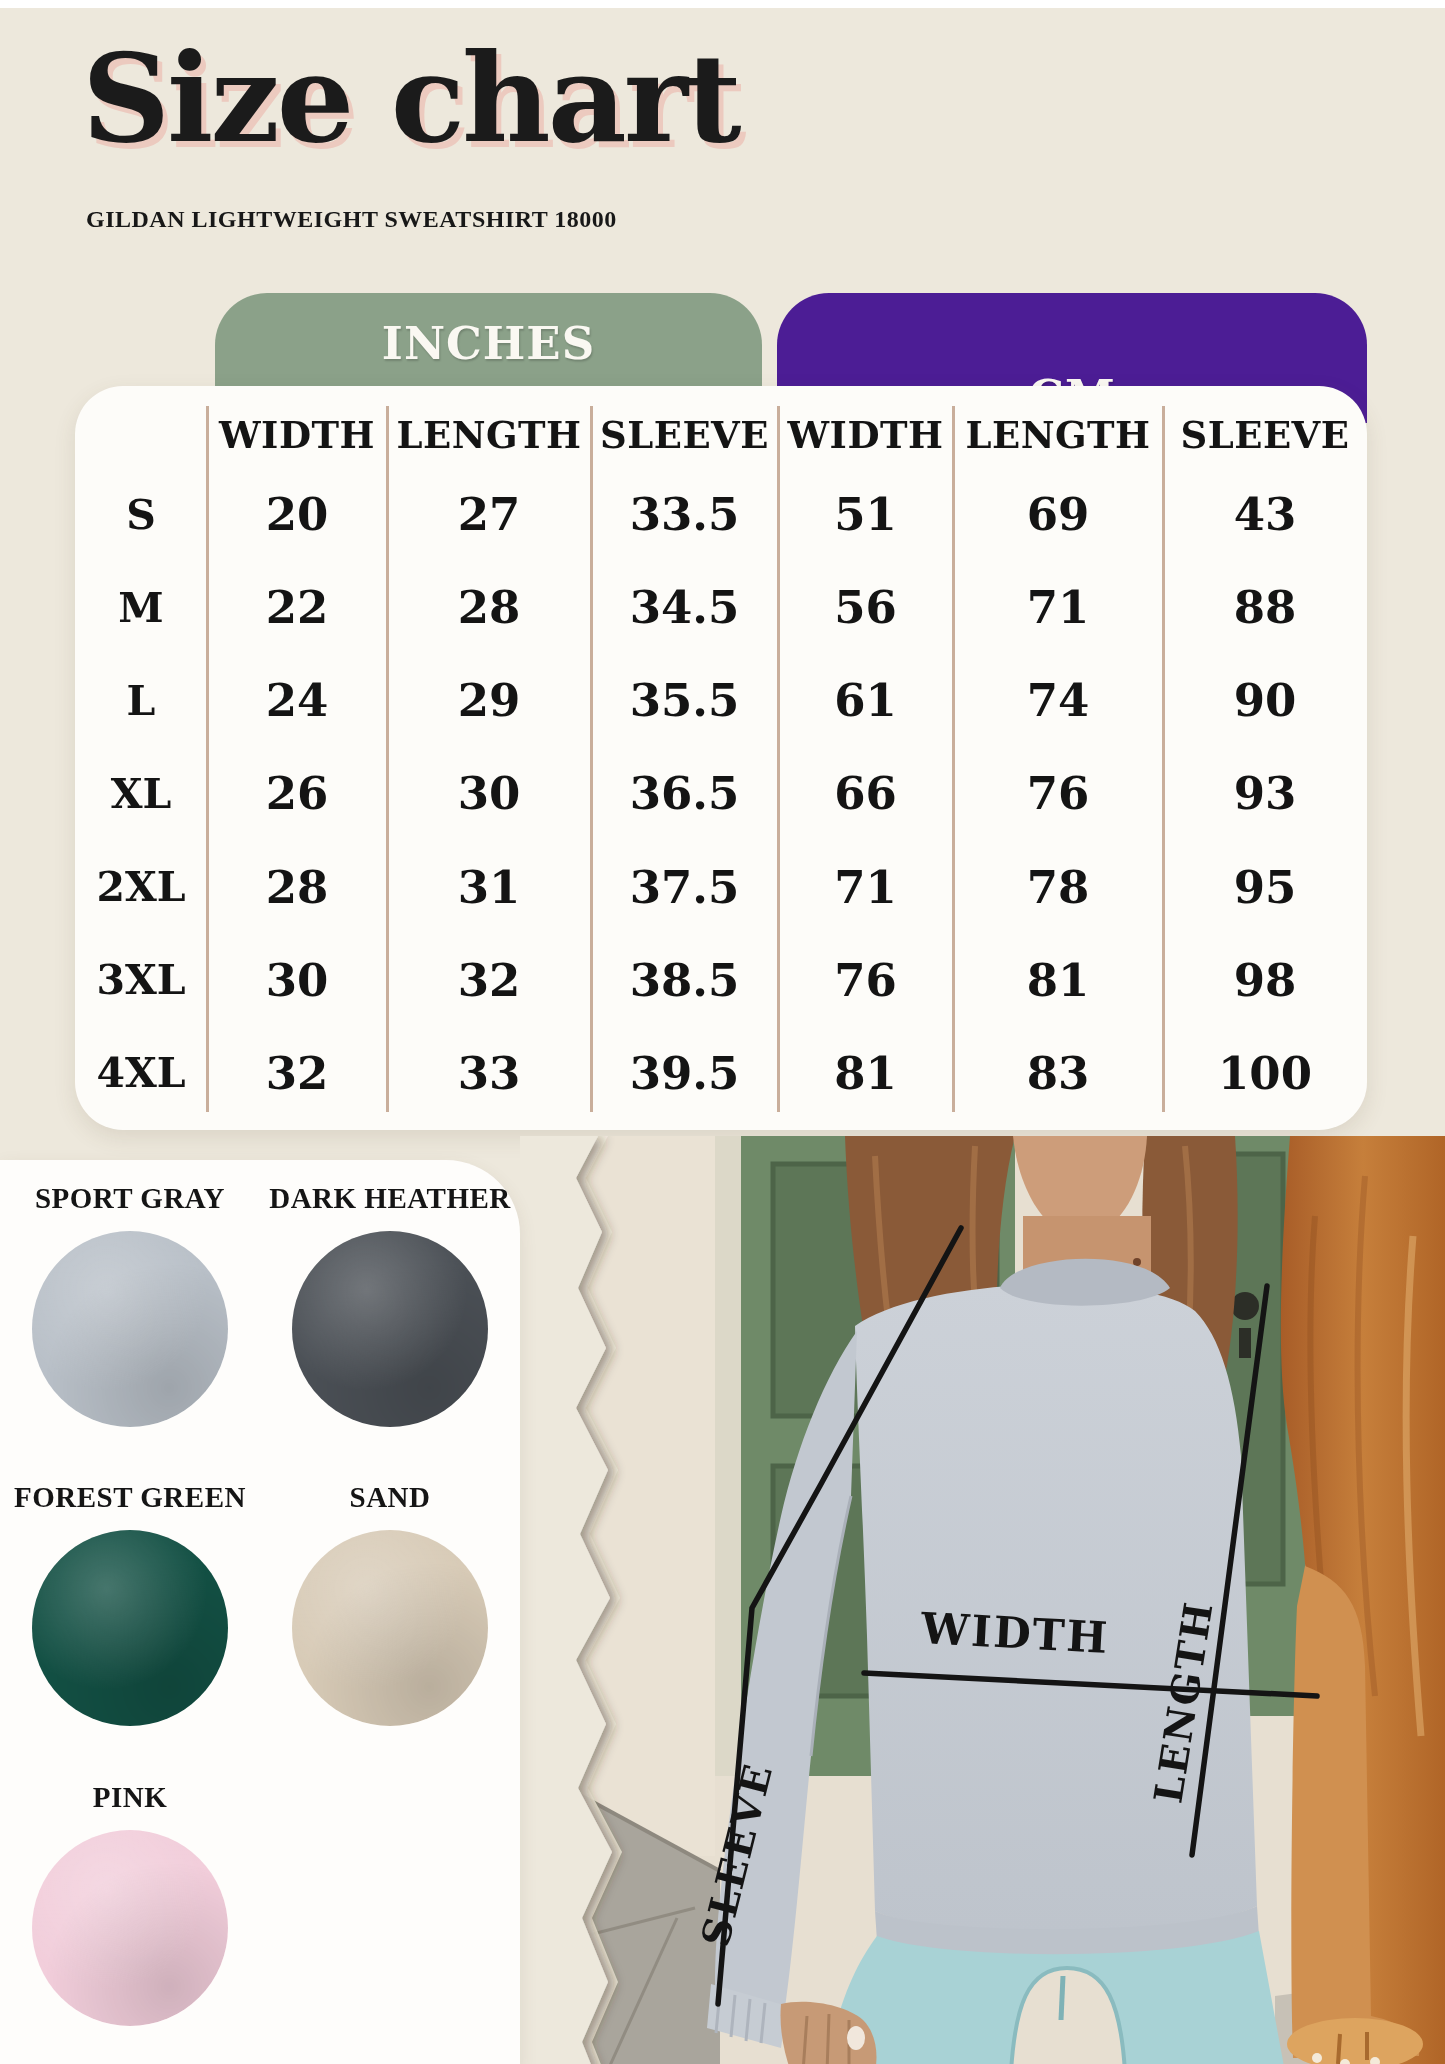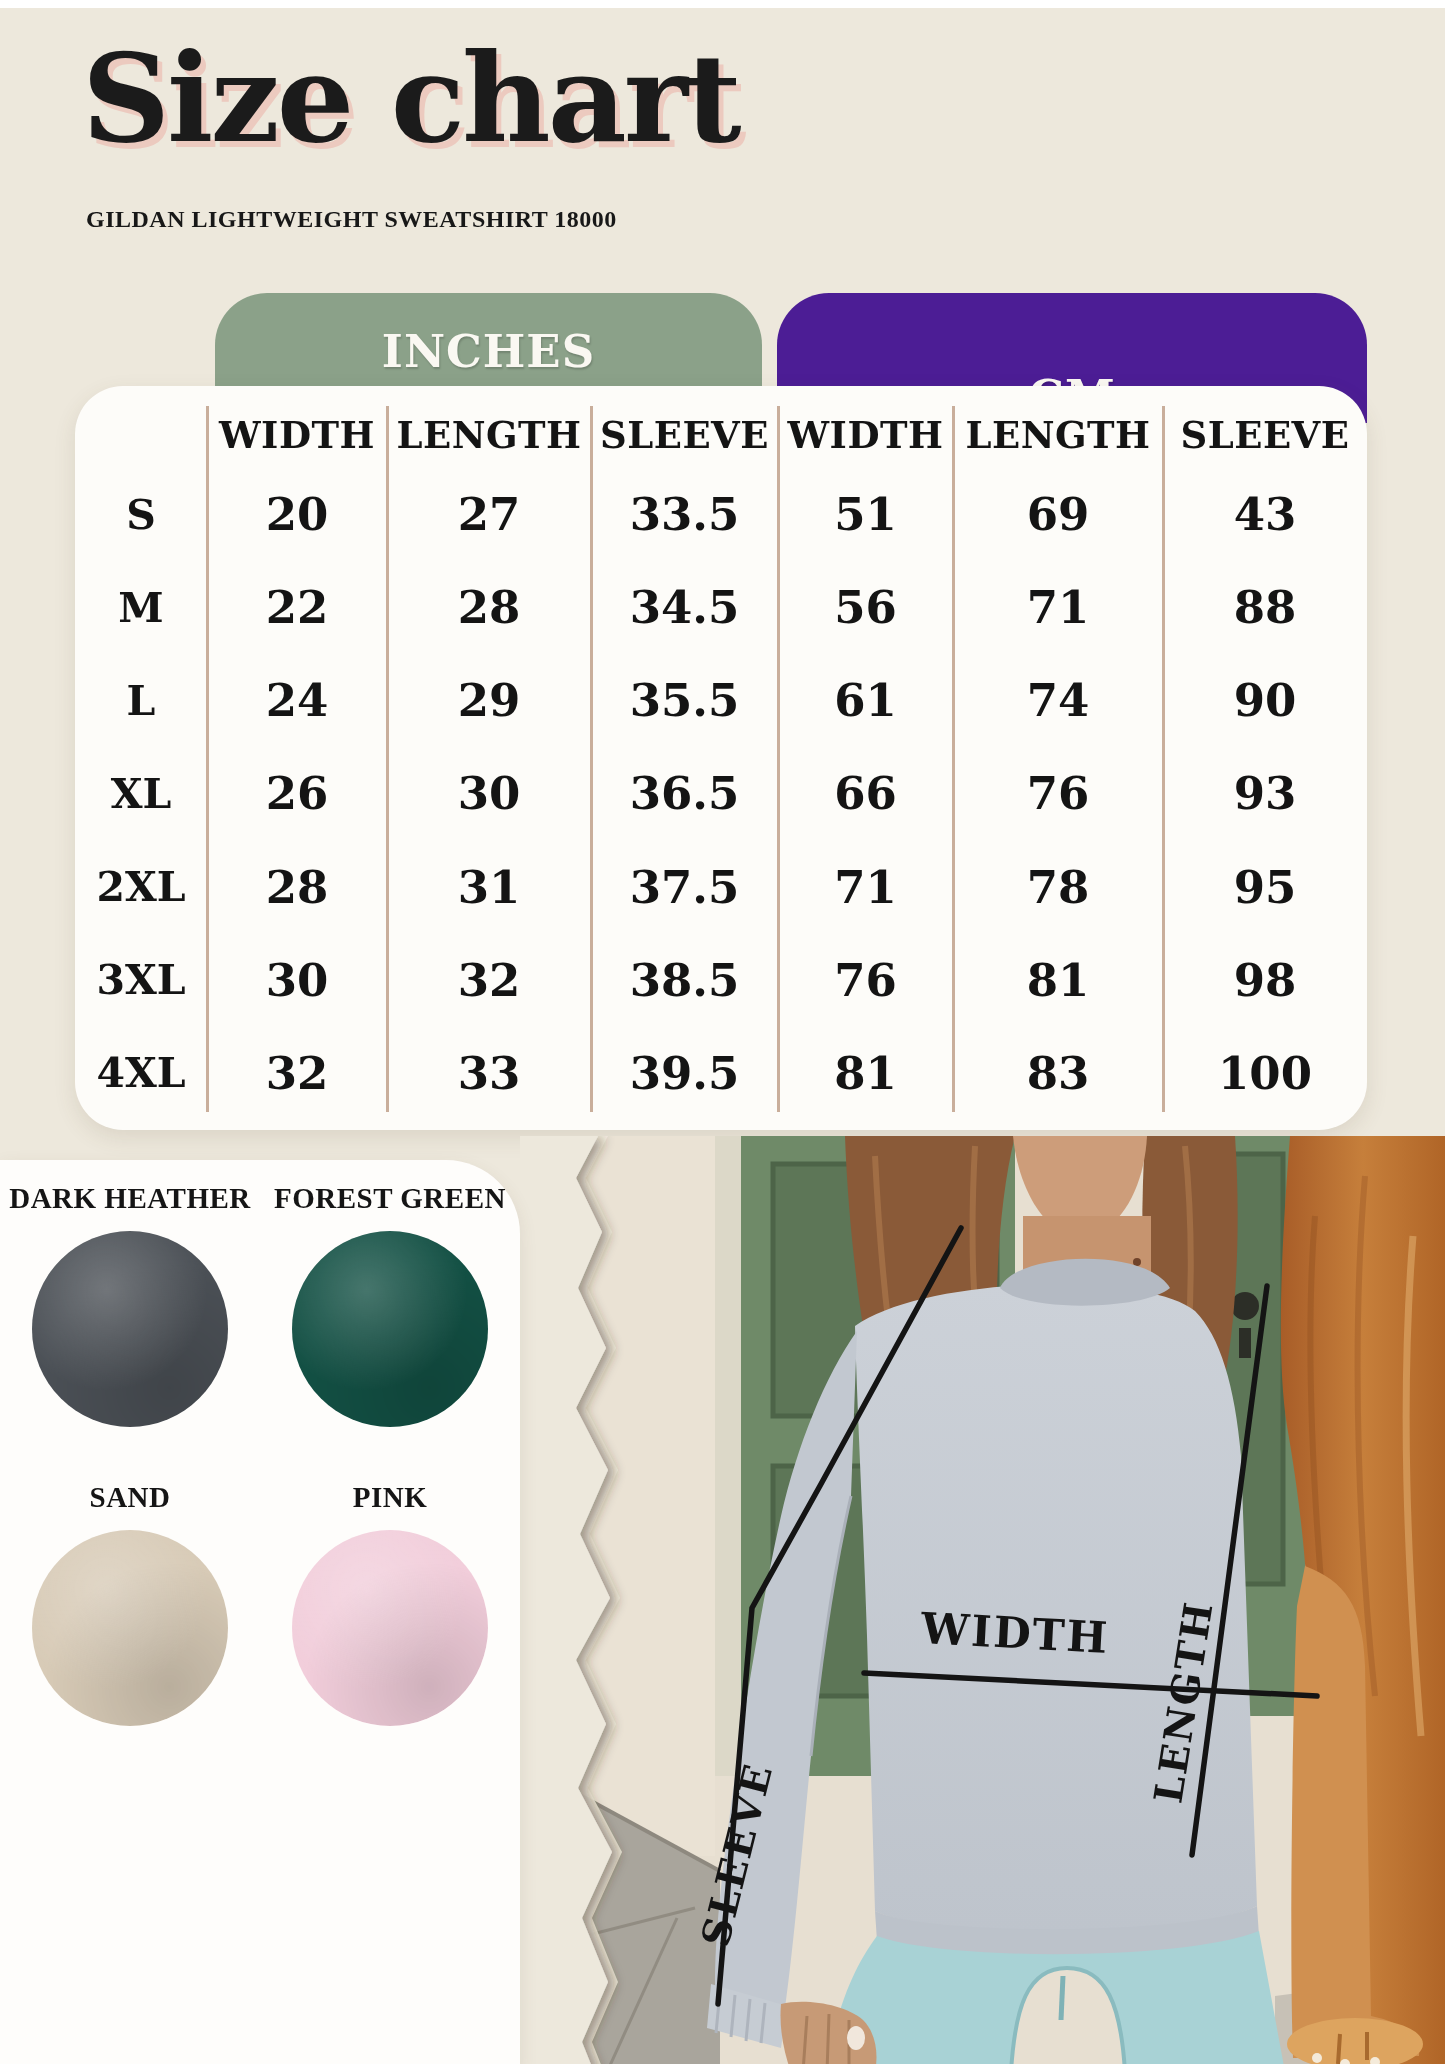"INCHES" .tab { padding-top: 32px -> 24px }
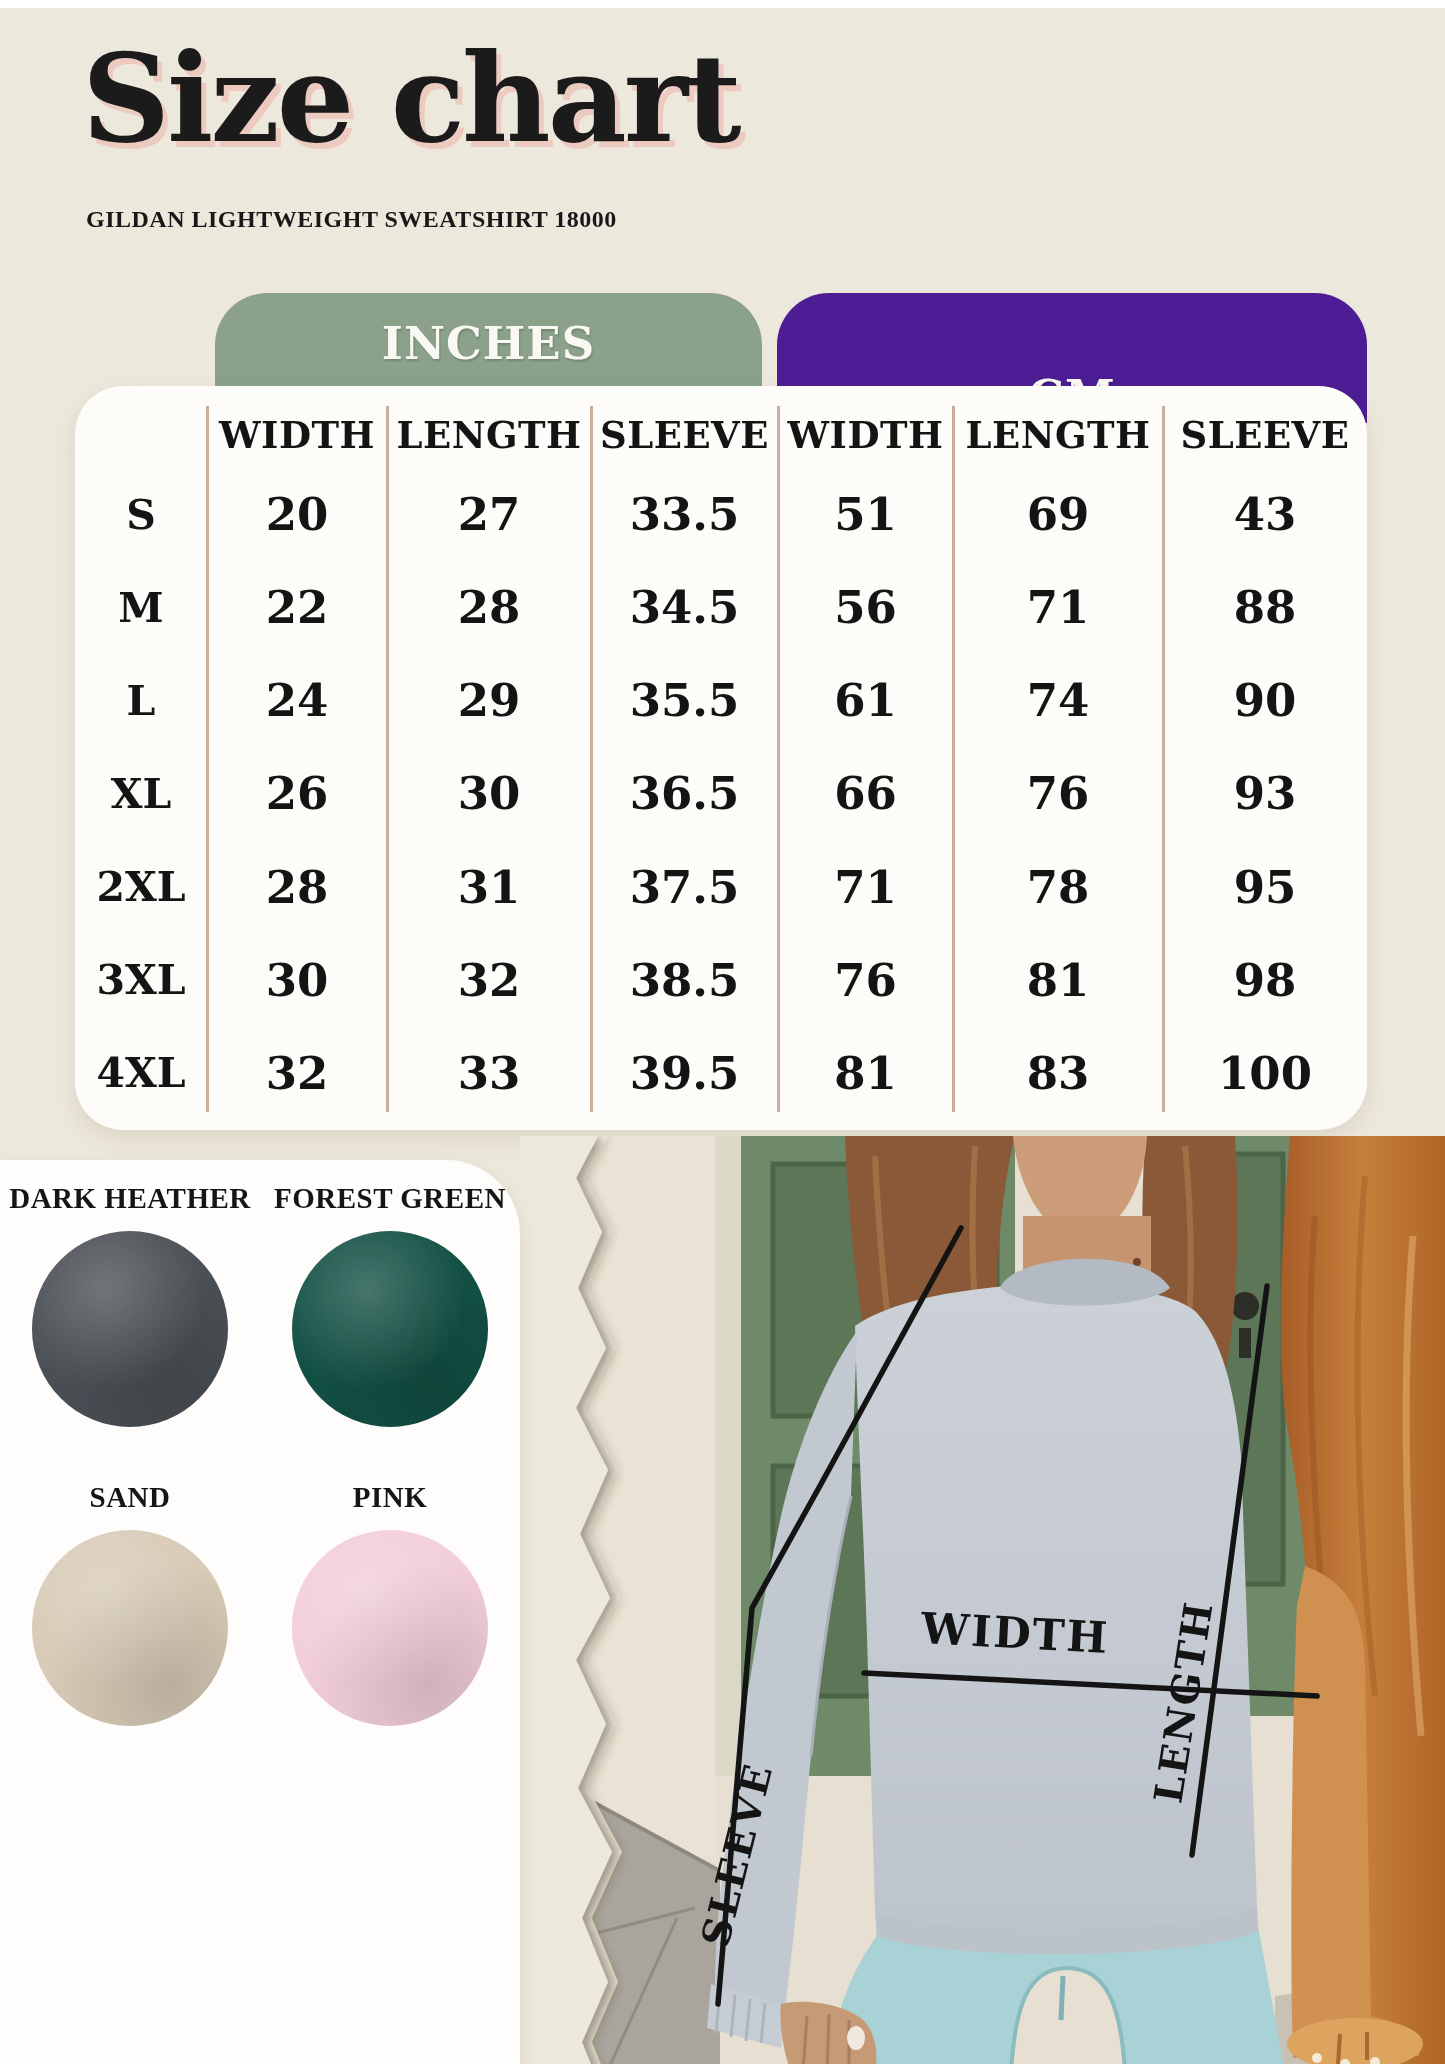"SPORT GRAY" div.swatch { html: none -> <div> <span>SPORT GRAY</span> <div></div> </div> }
